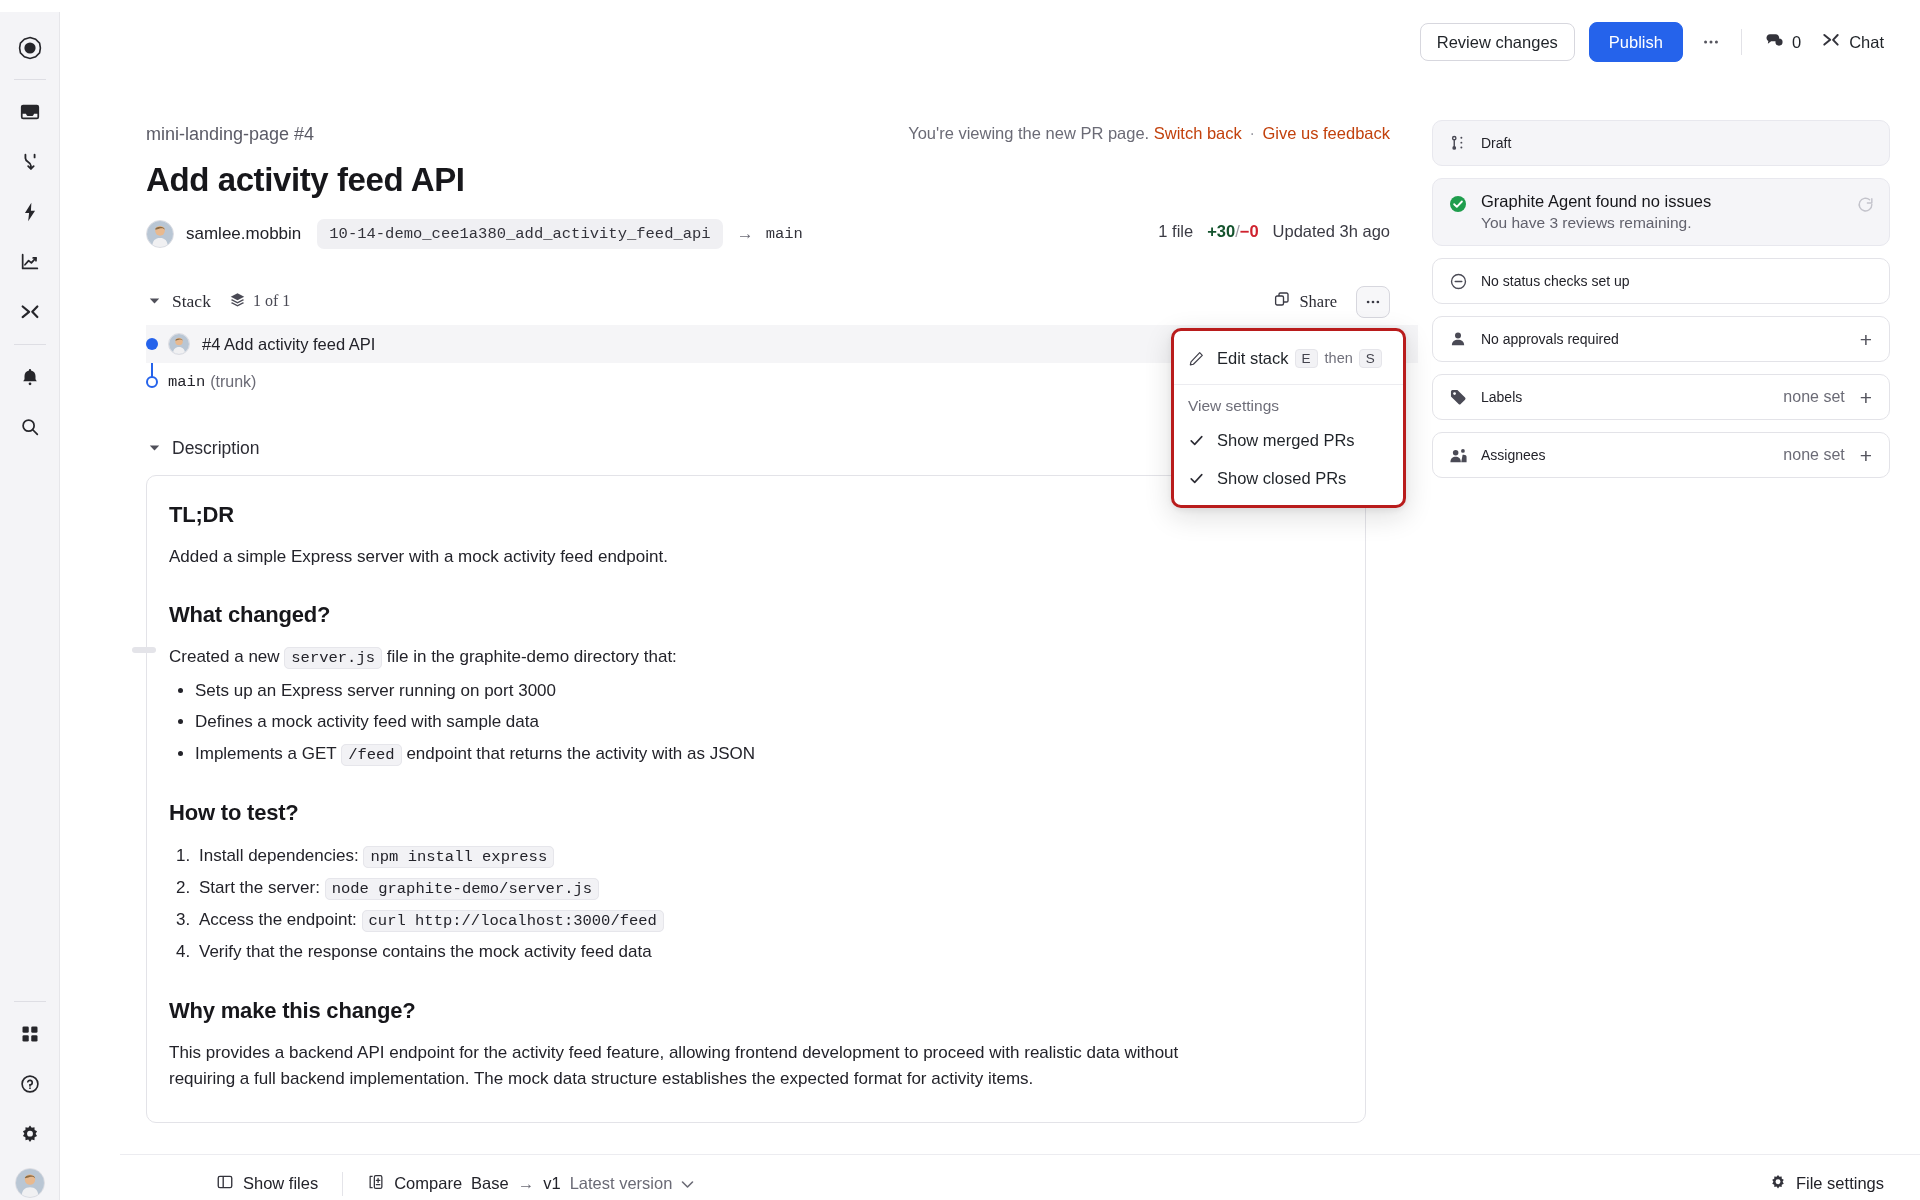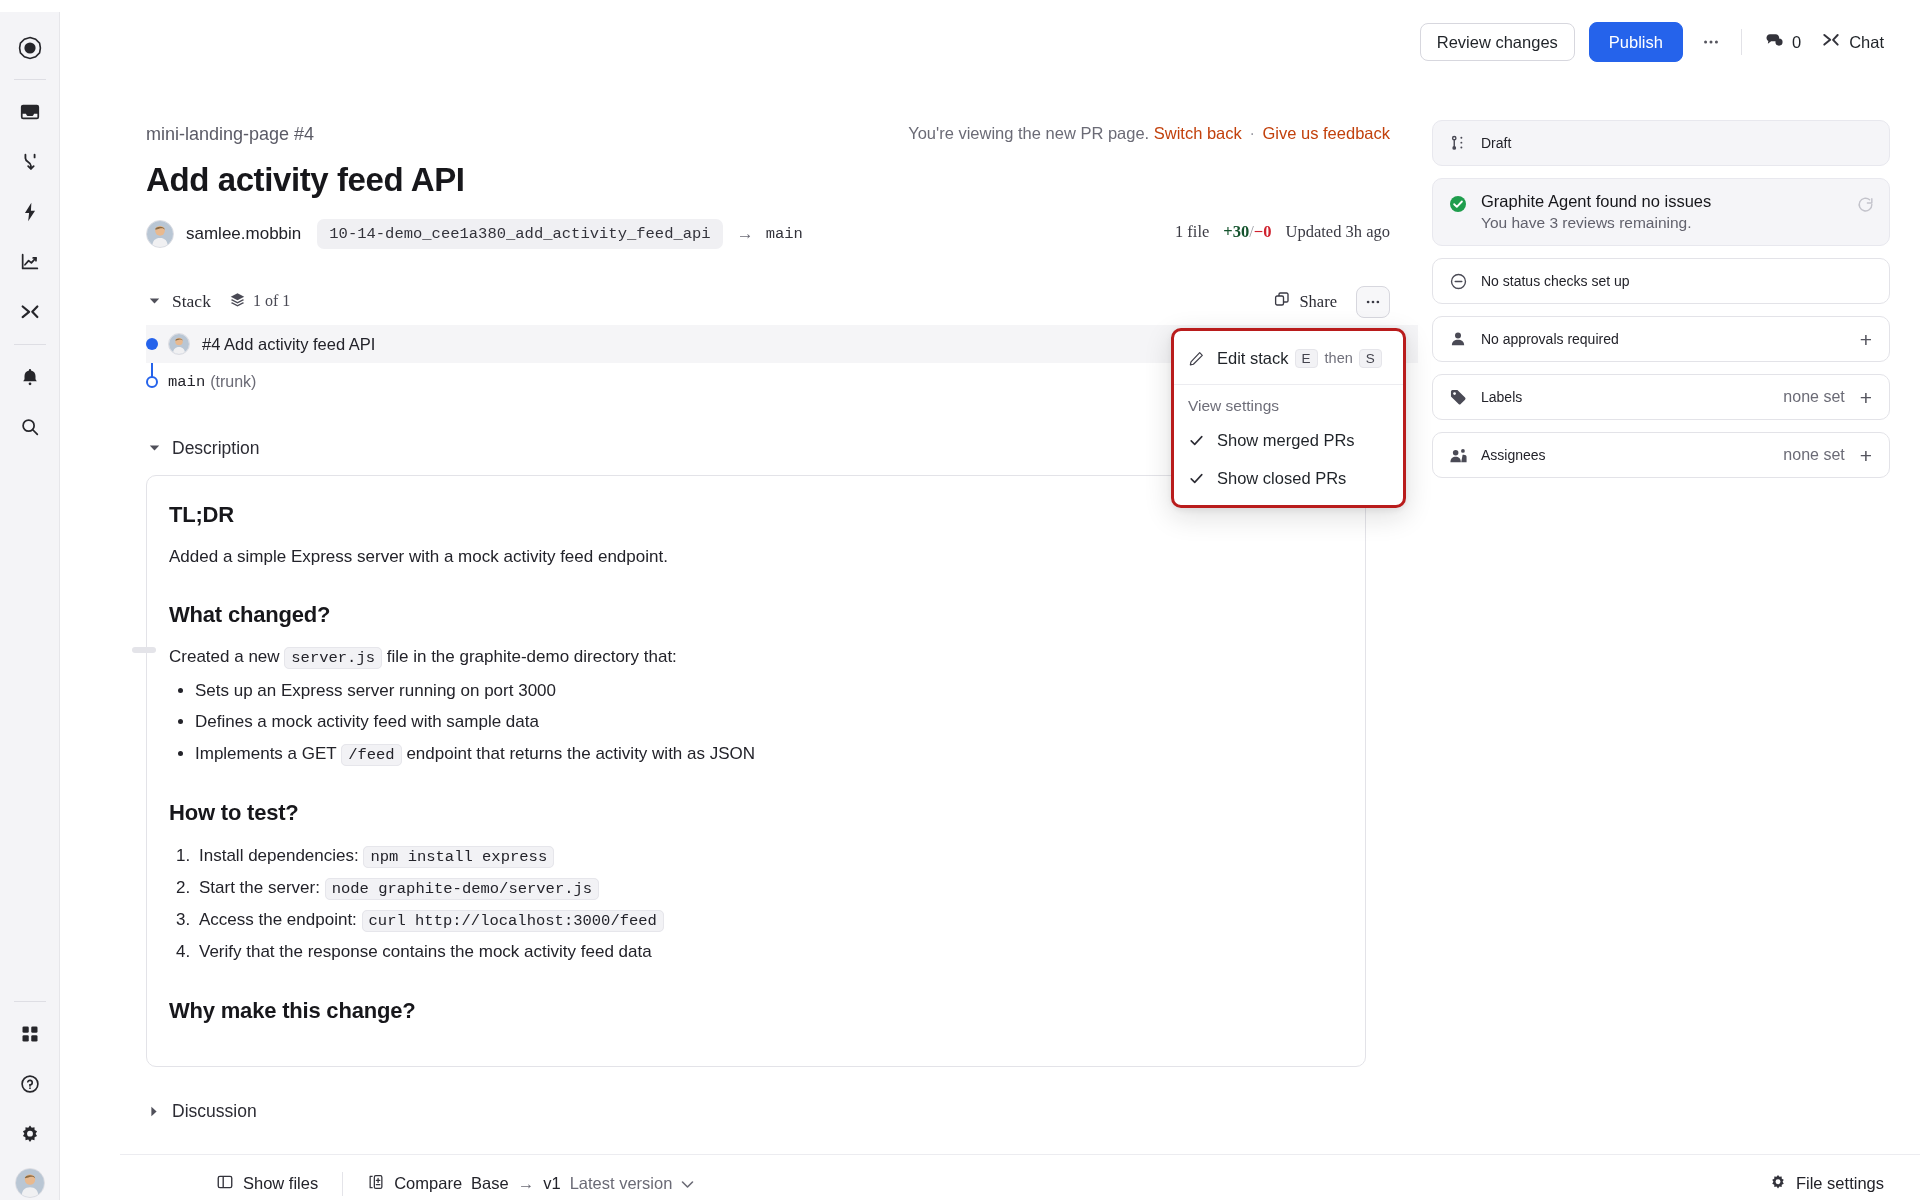"1 file" .meta-right { font-family: Liberation Serif, serif -> none }
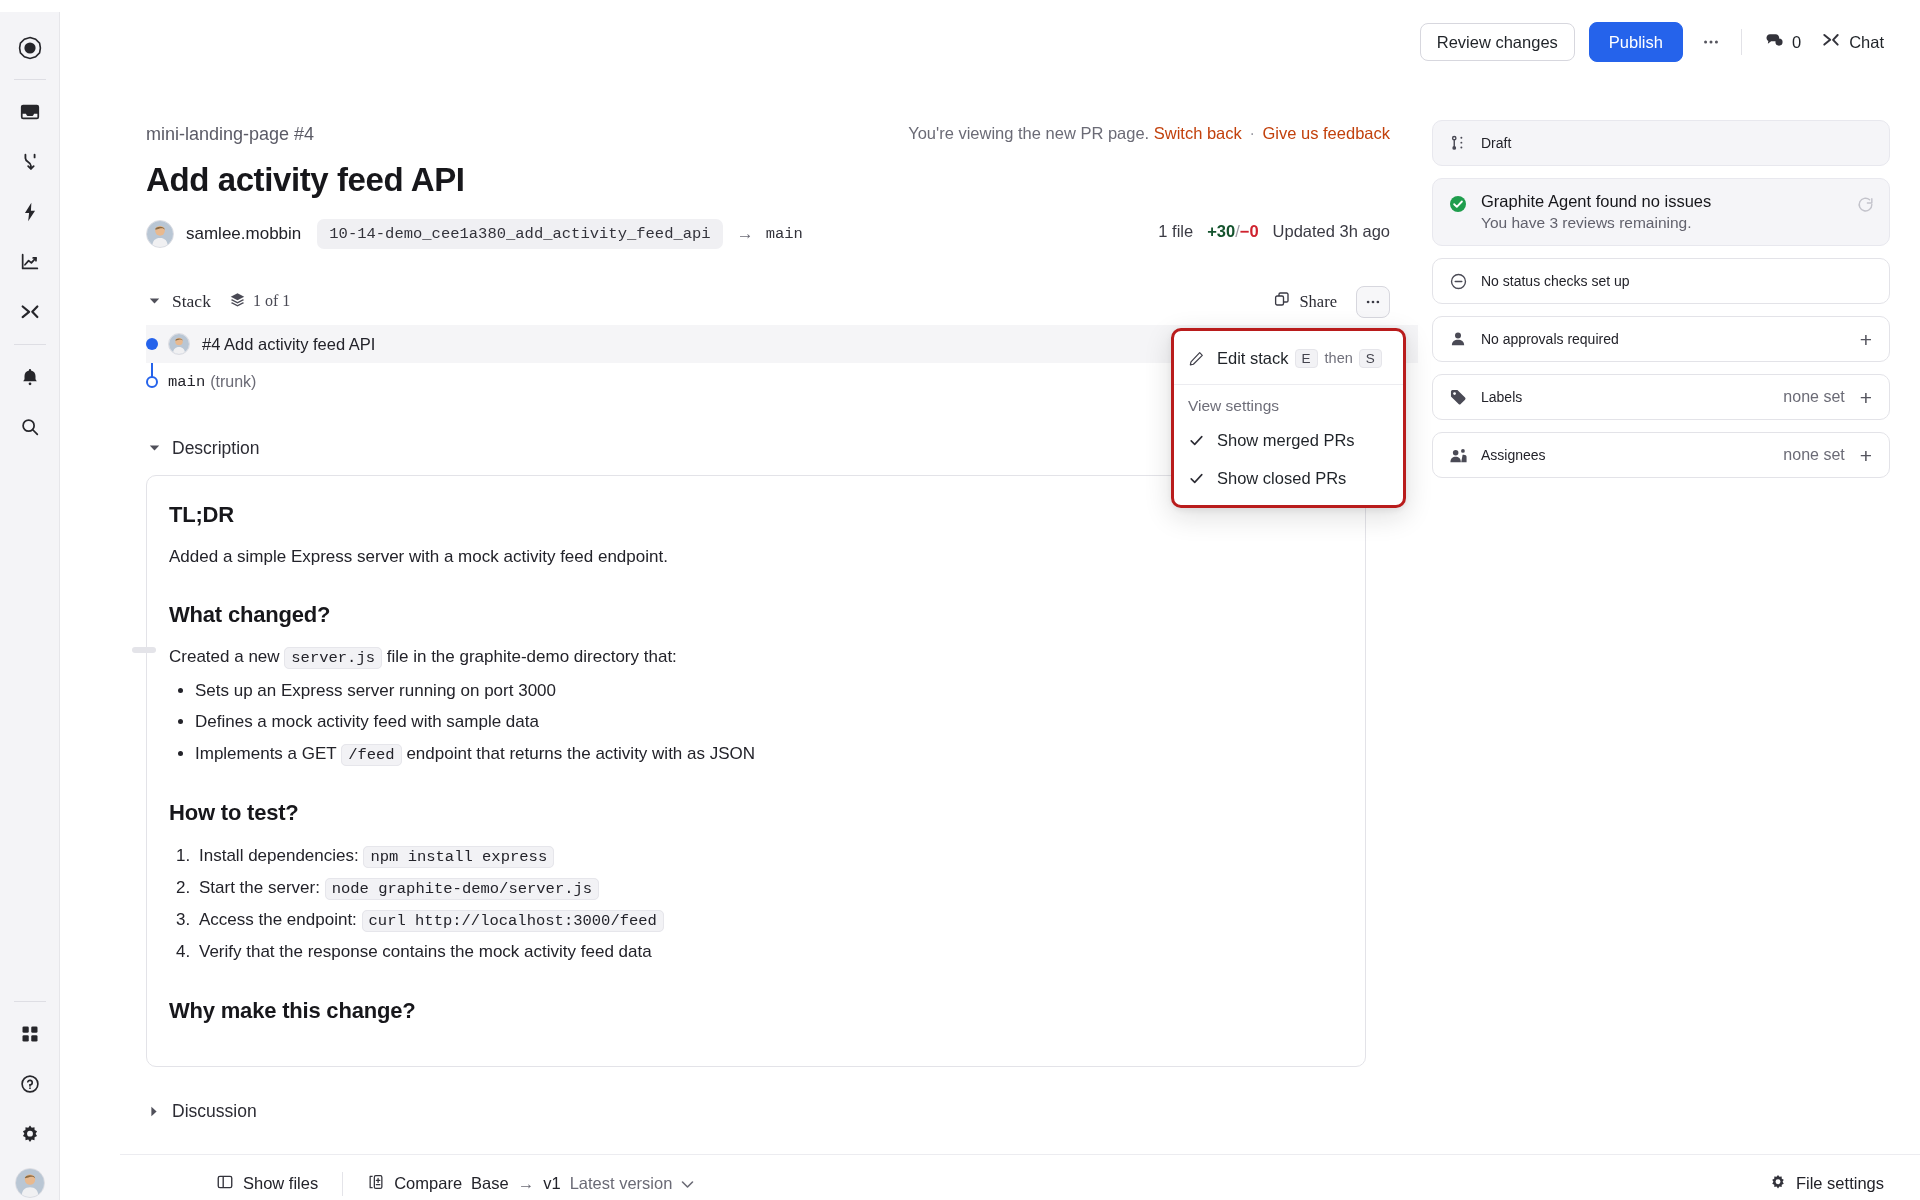"This provides a backend API" p.para-wide { html: none -> <p>This provides a backend API endpoint for the activity feed feature, allowing frontend development to proceed with realistic data without requiring a full backend implementation. The mock data structure establishes the expected format for activity items.</p> }
